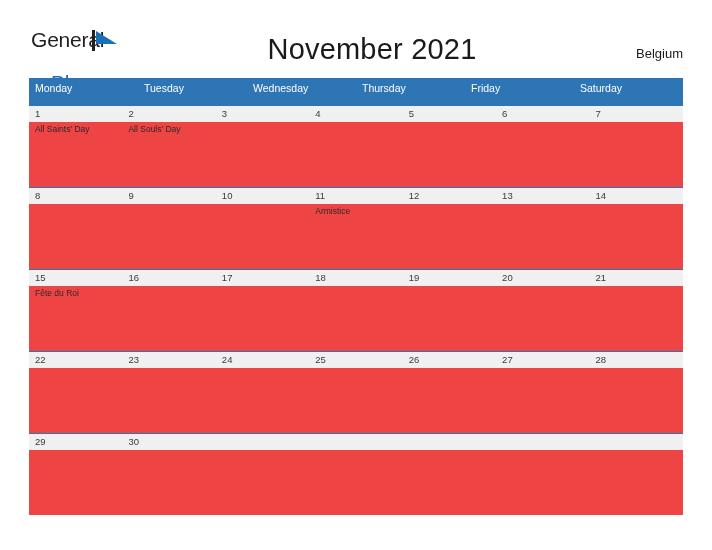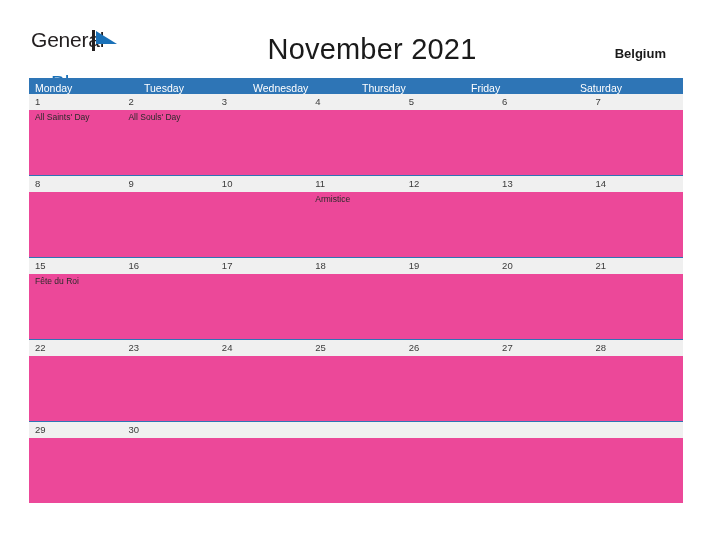"Belgium" .region { font-weight: bold -> none; right: 46px -> 29px }
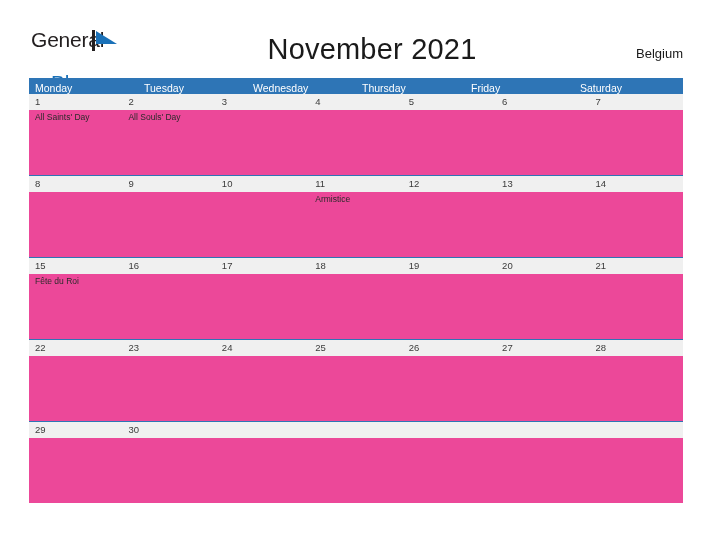"Monday" .weekdays { height: 16px -> 28px }
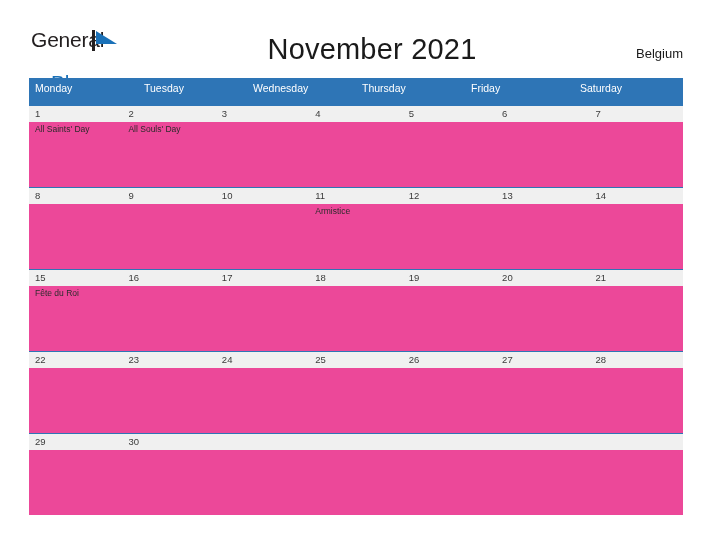"All Saints' Day" .events { background: #ec4899 -> #ef4444 }
